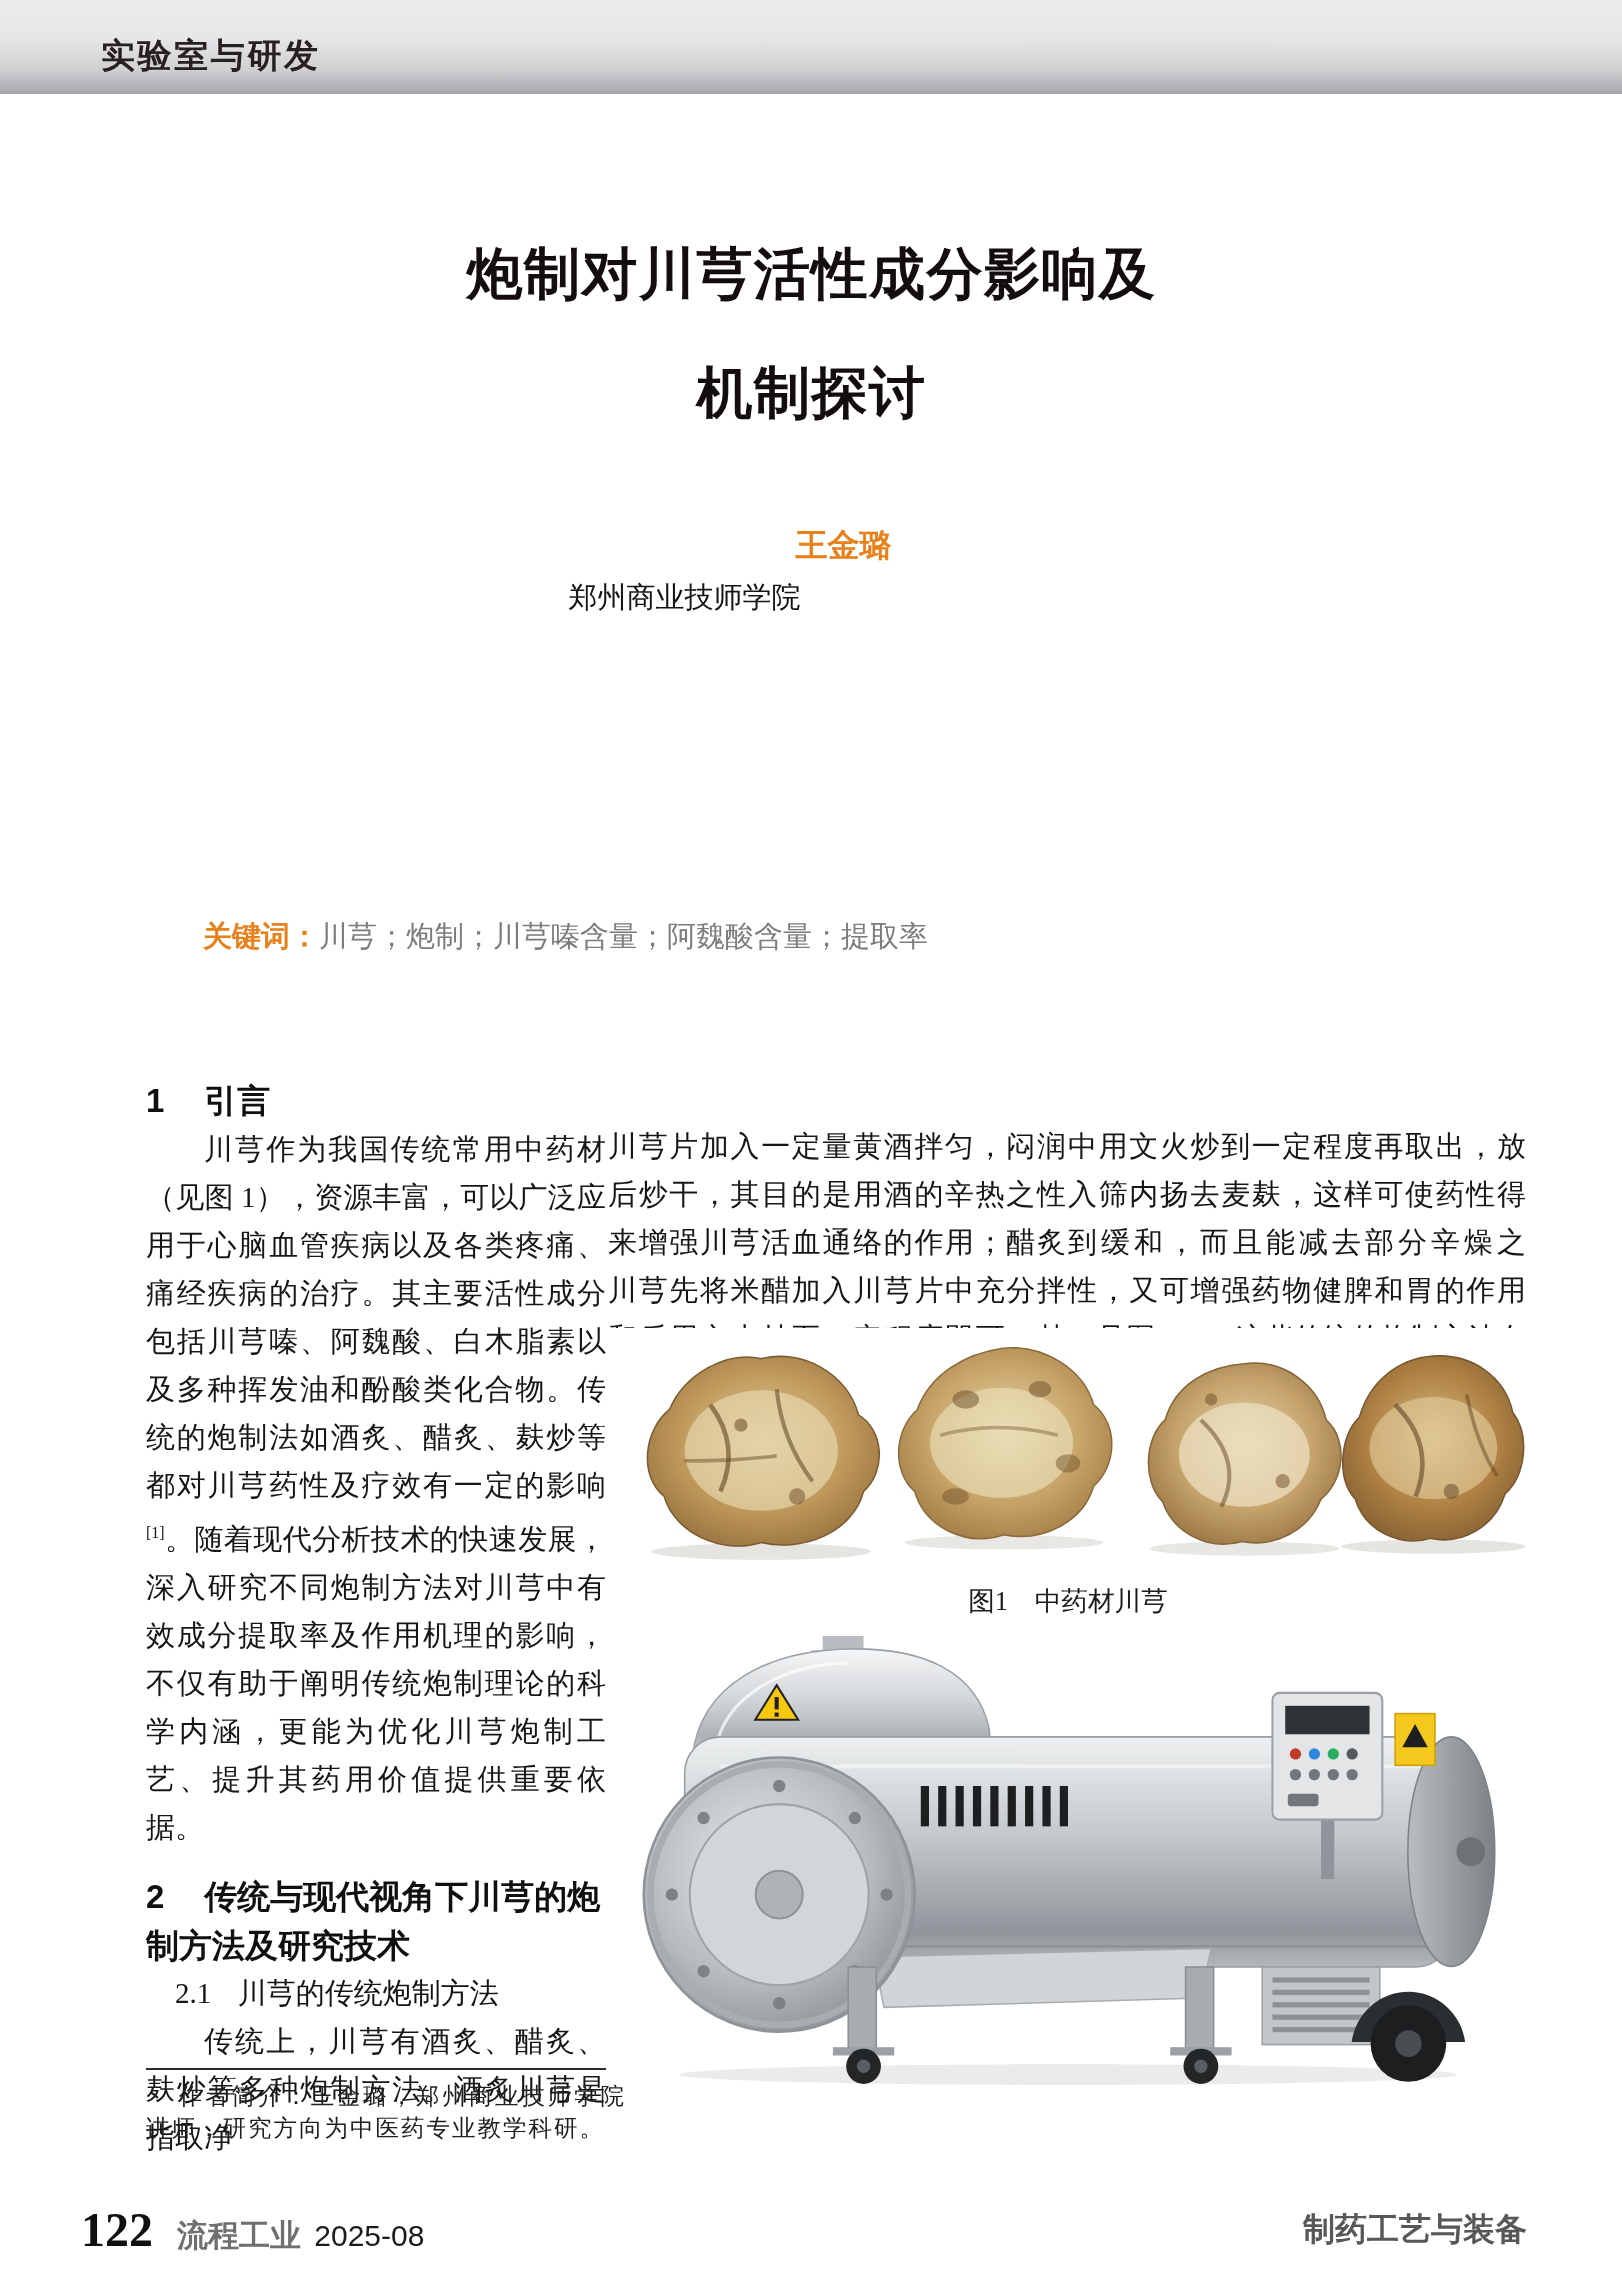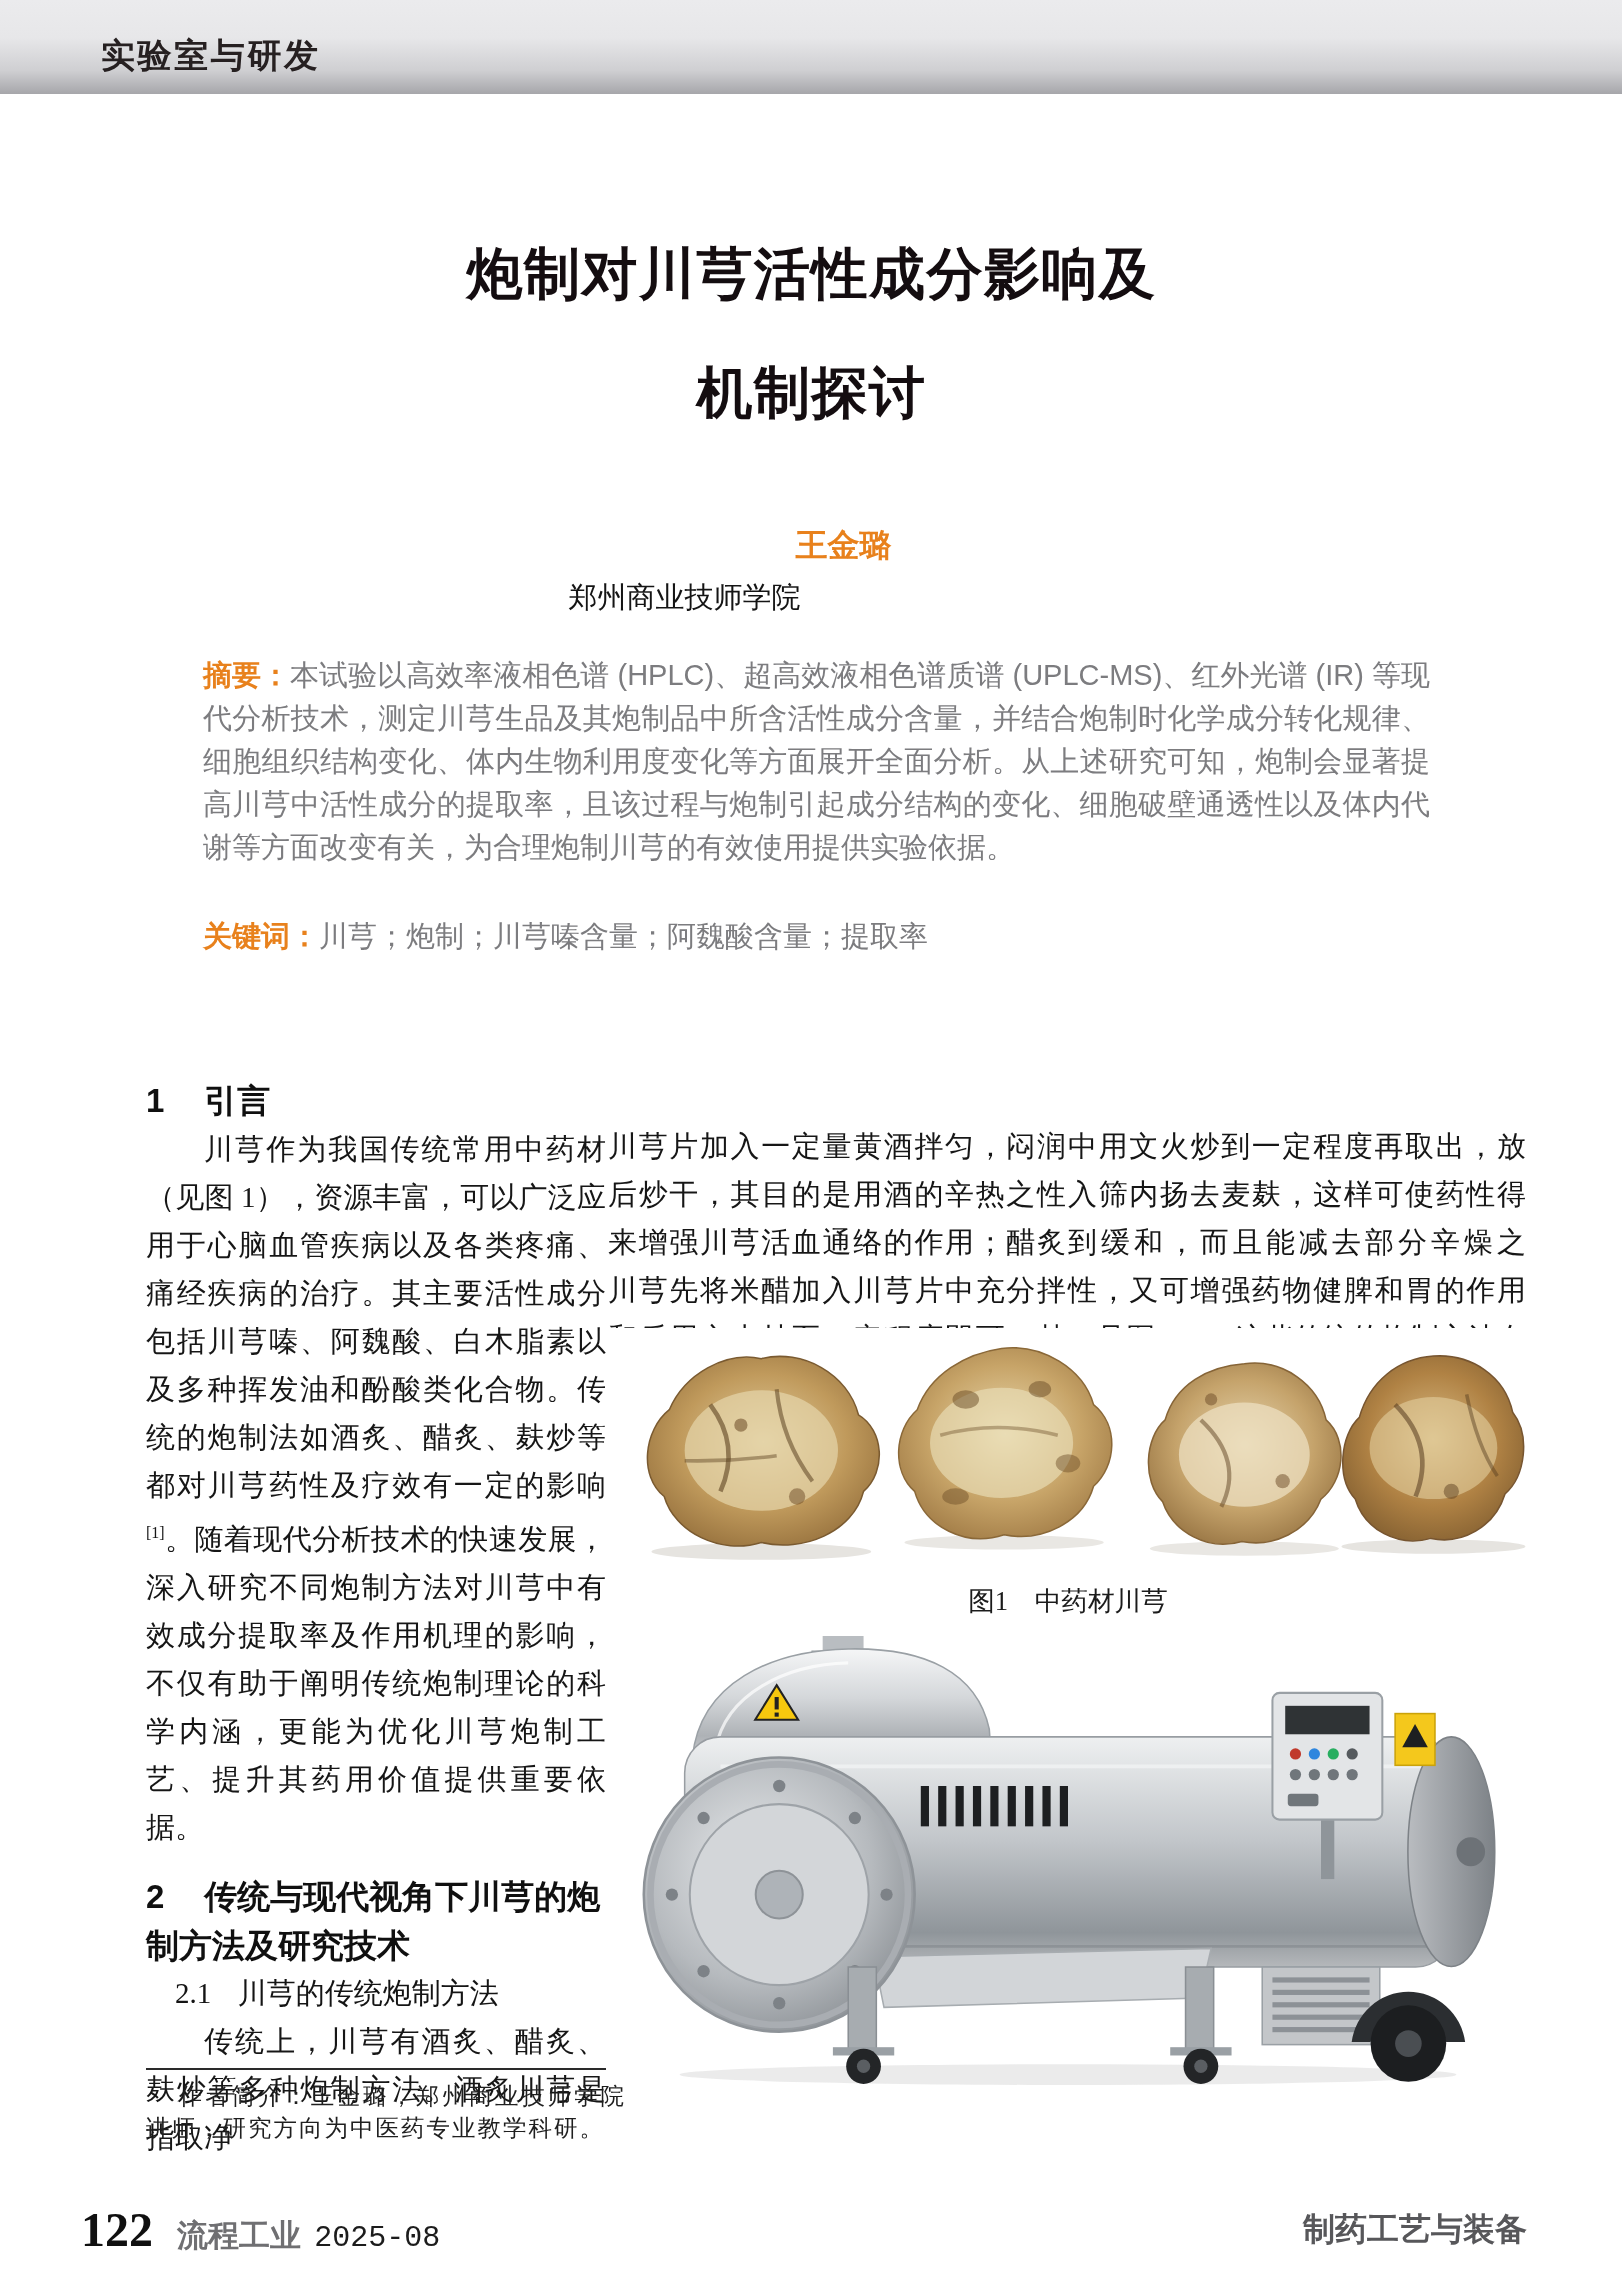"摘要：本试验以高效率液相色谱 (HPLC)、超高效液相色谱质谱" div.abstract { html: <div><span>摘要：</span><span>本试验以高效率液相色谱 (HPLC)、超高效液相色谱质谱 (UPLC-MS)、红外光谱 (IR) 等现代分析技术，测定川芎生品及其炮制品中所含活性成分含量，并结合炮制时化学成分转化规律、细胞组织结构变化、体内生物利用度变化等方面展开全面分析。从上述研究可知，炮制会显著提高川芎中活性成分的提取率，且该过程与炮制引起成分结构的变化、细胞破壁通透性以及体内代谢等方面改变有关，为合理炮制川芎的有效使用提供实验依据。</span></div> -> none }
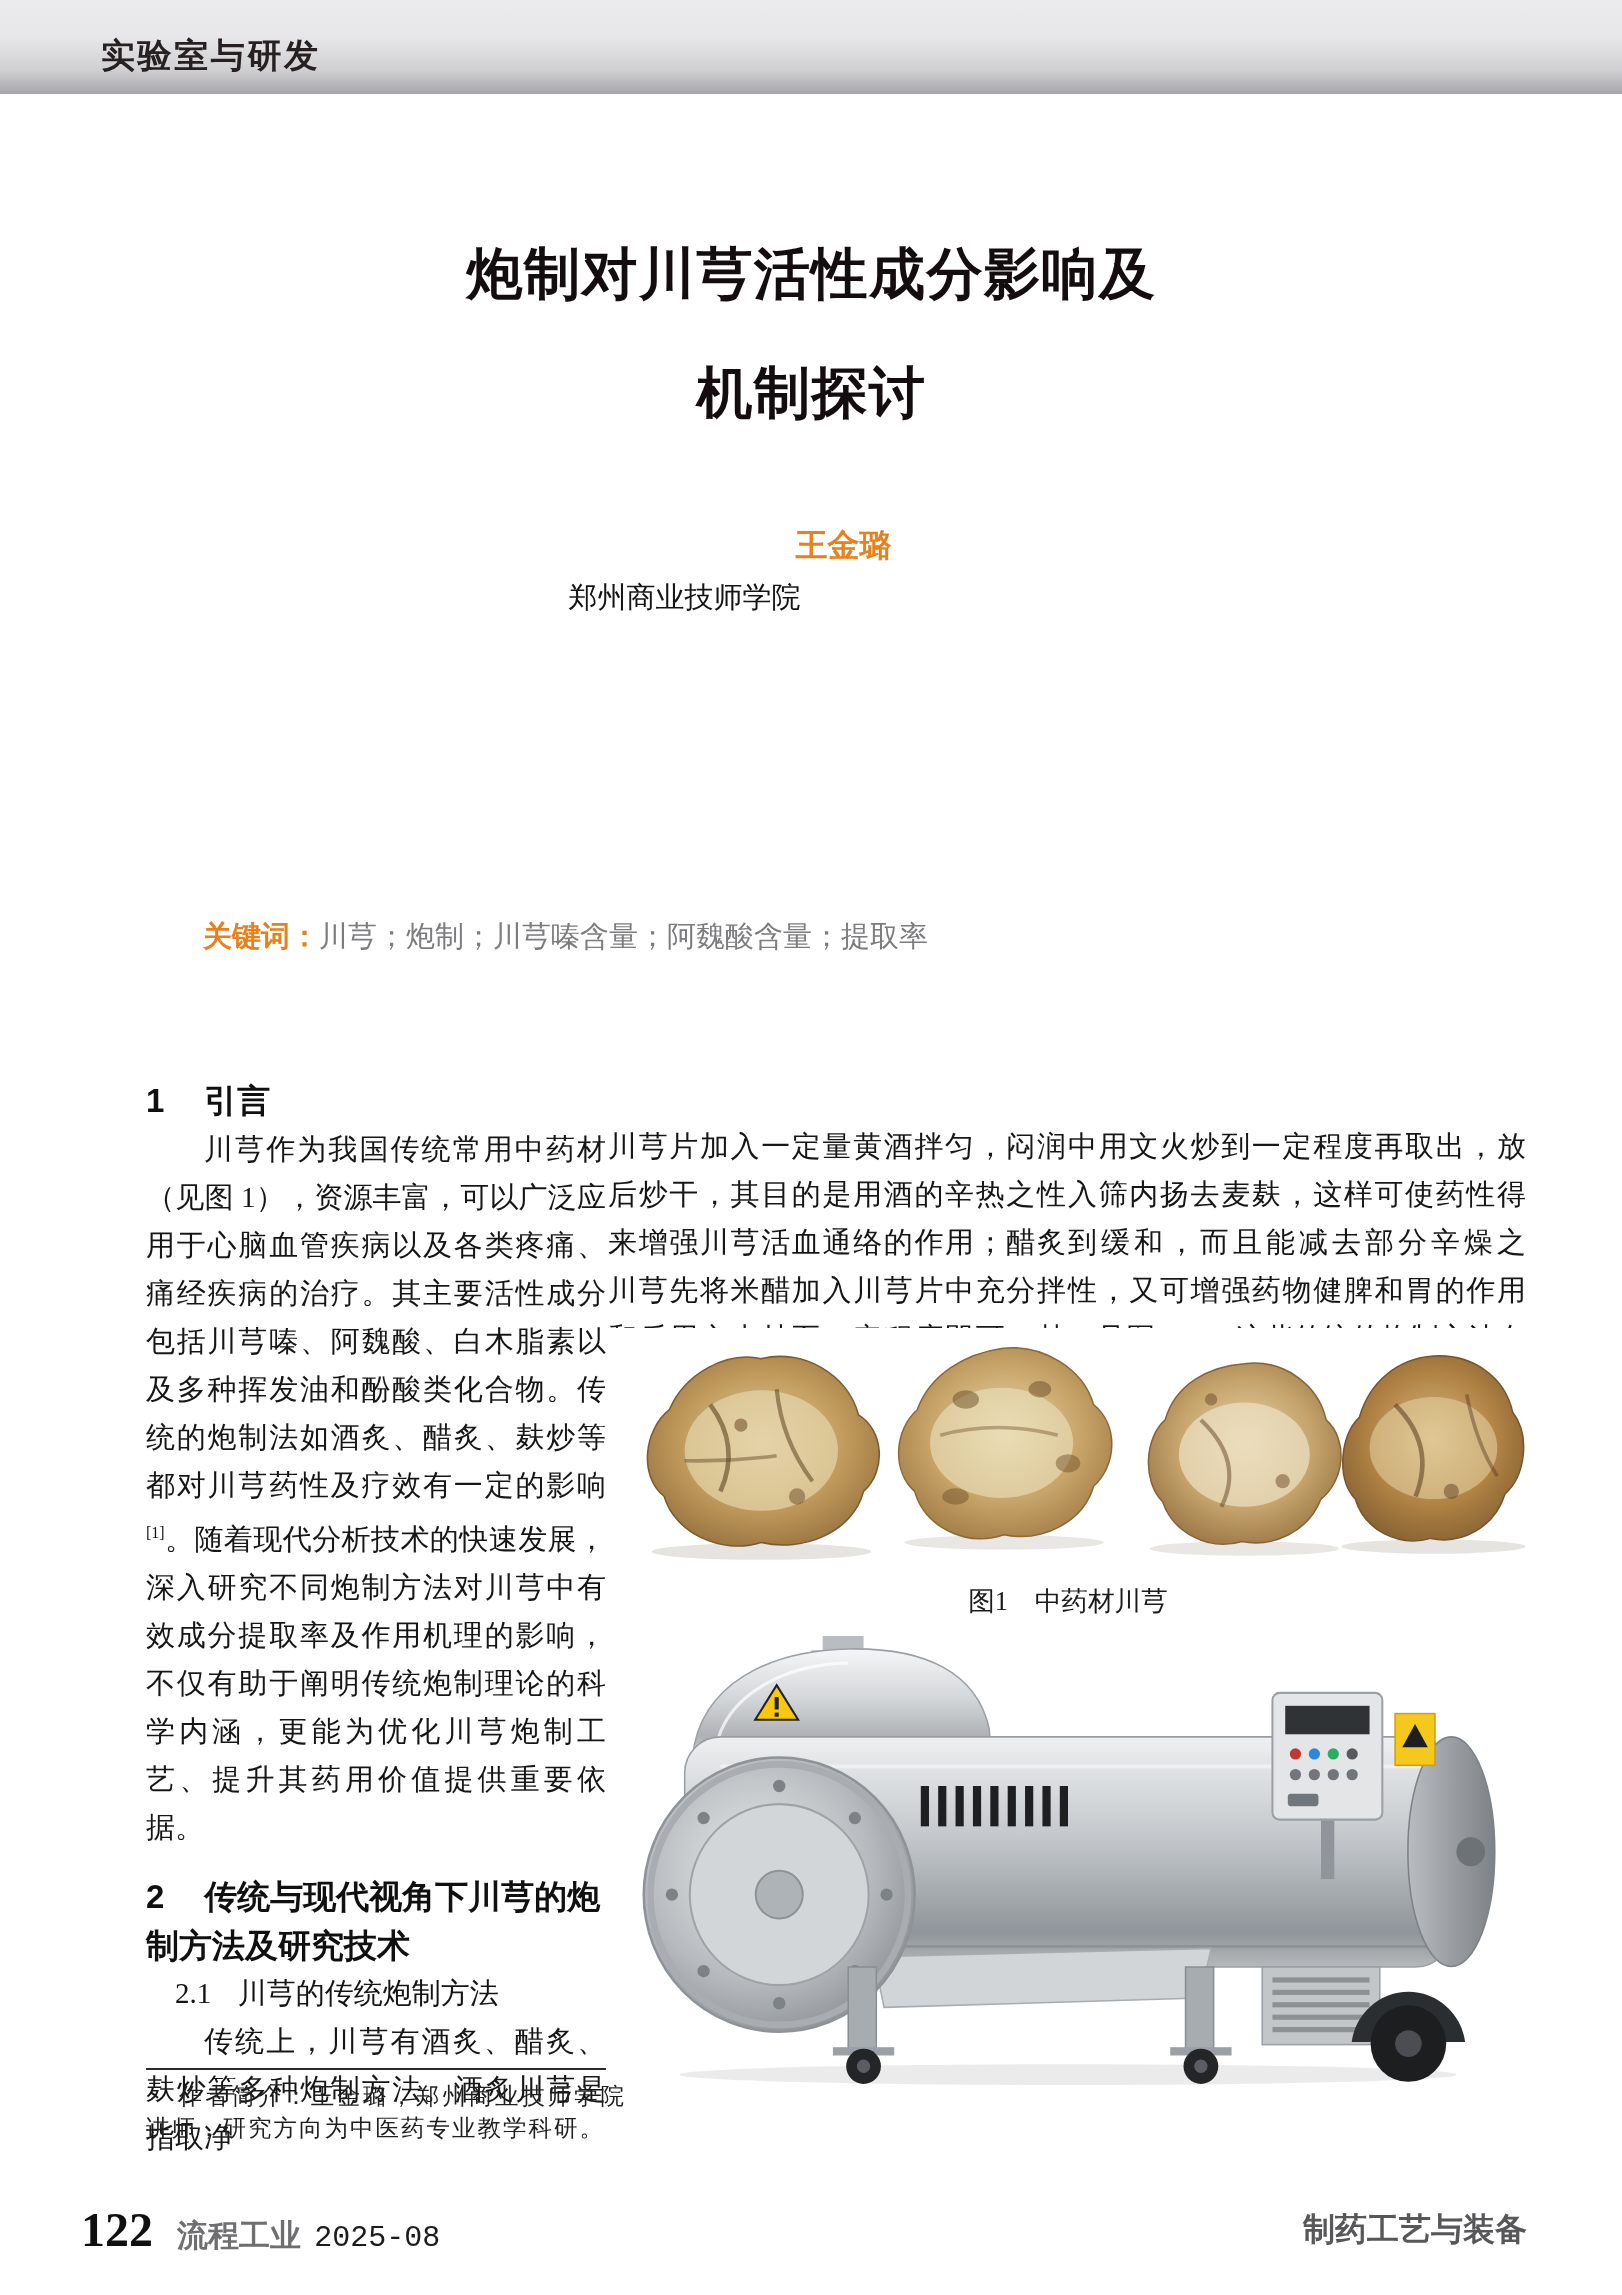"2025-08" .issue { font-family: Liberation Mono, monospace -> Liberation Sans, sans-serif }
